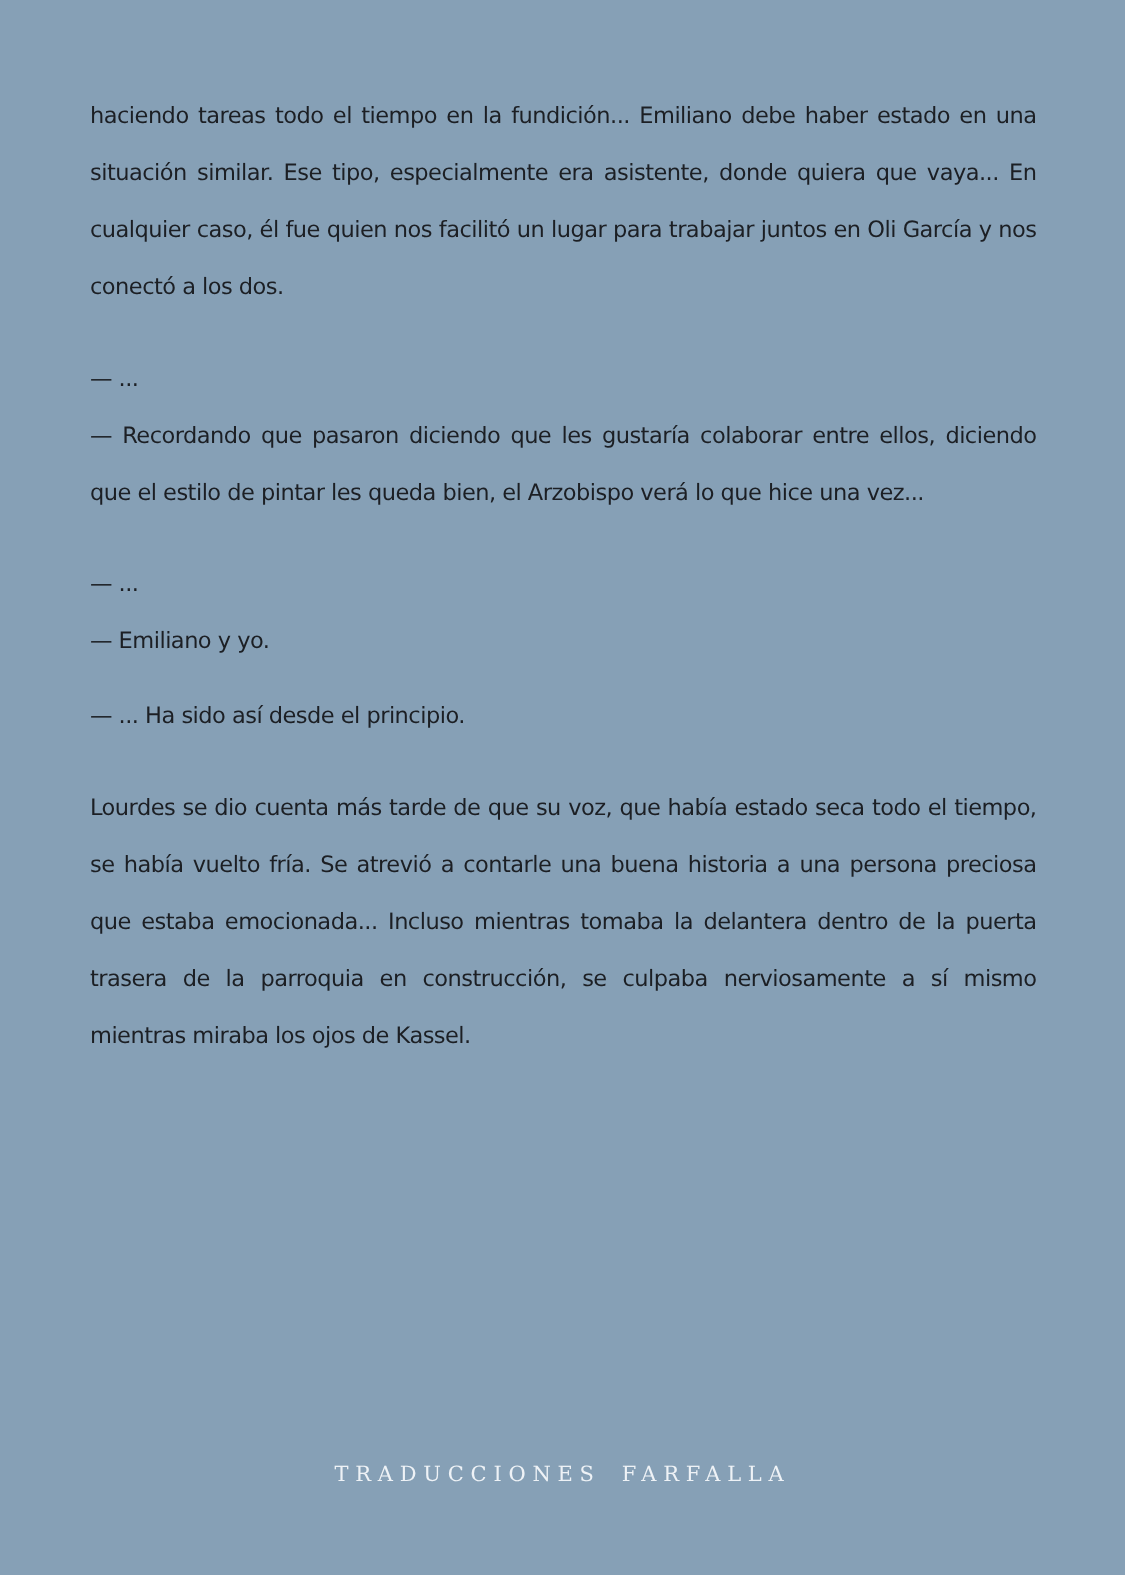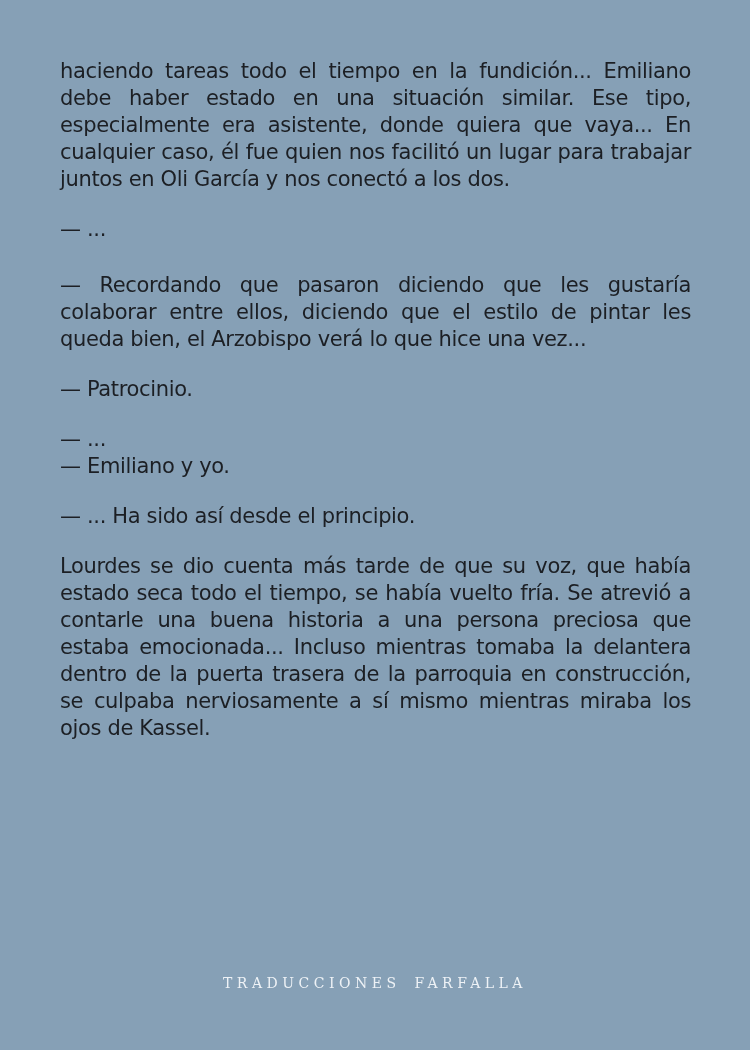"haciendo tareas todo el tiempo" .para { font-size: 21px -> 15px; line-height: 27px -> 38px }
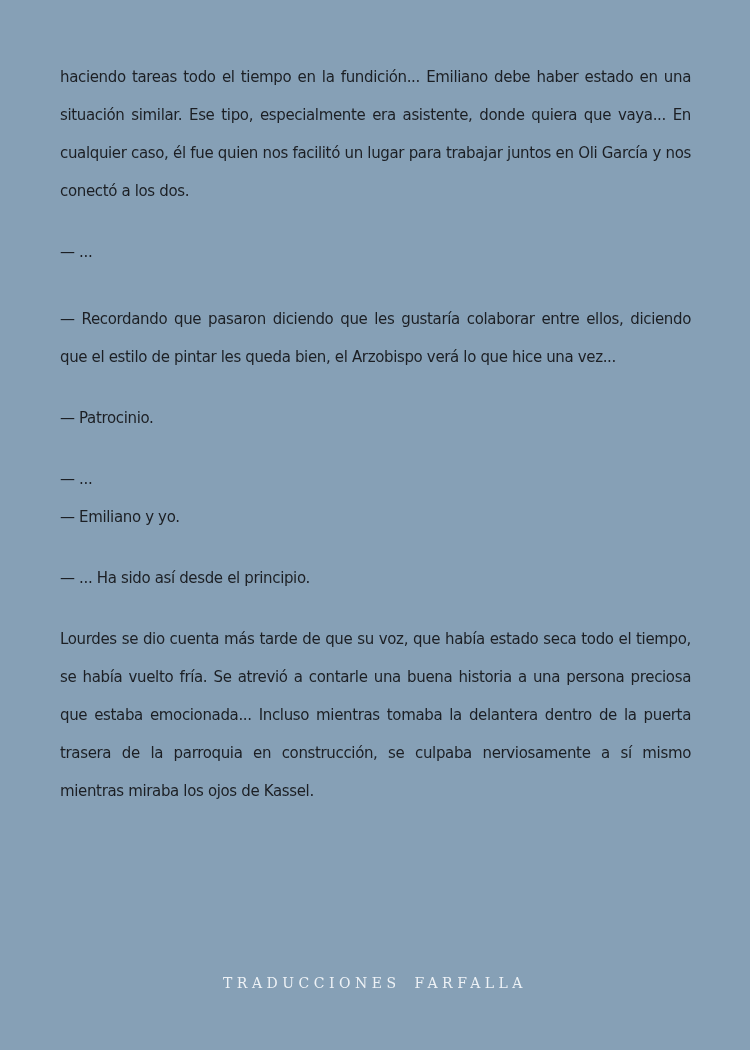"— Recordando que pasaron diciendo" p.para { margin-top: 29px -> none }
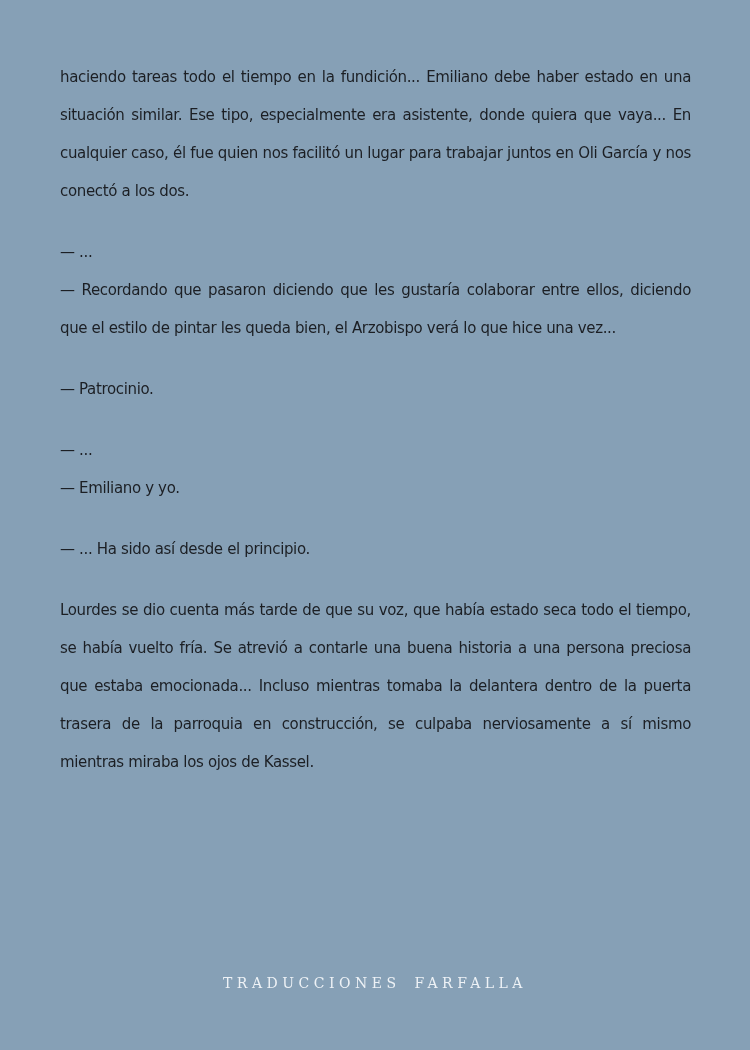"— Patrocinio." p.para { html: <p>— Patrocinio.</p> -> none }
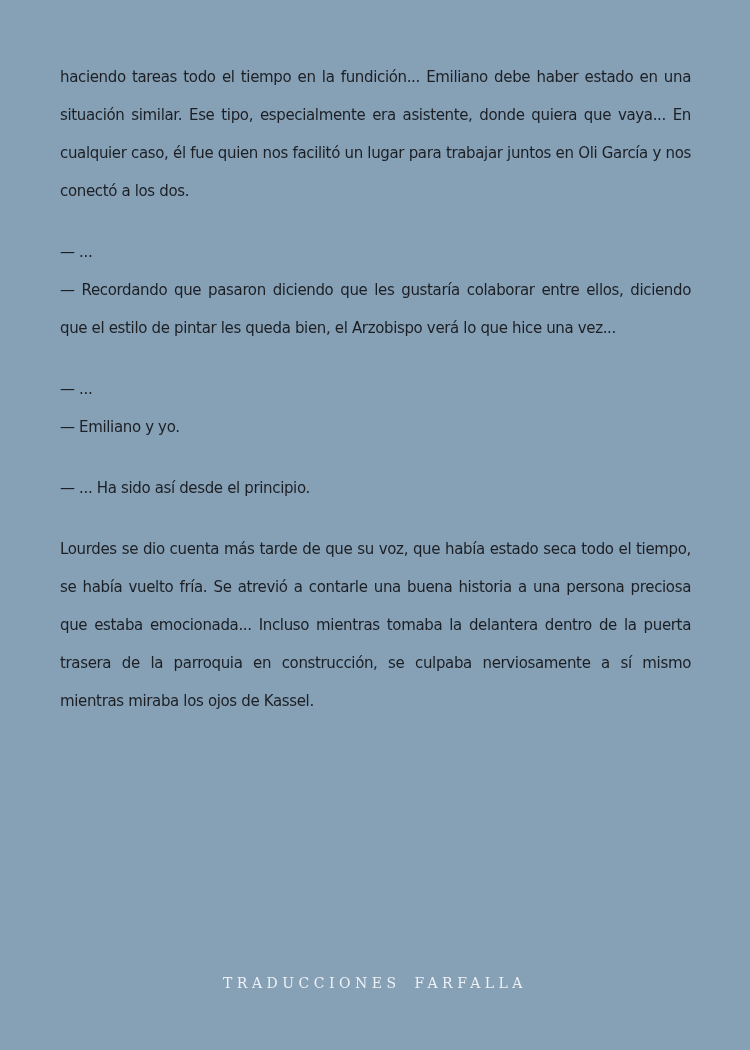"— ... Ha sido así" p.para { margin-top: 23px -> 12px }
